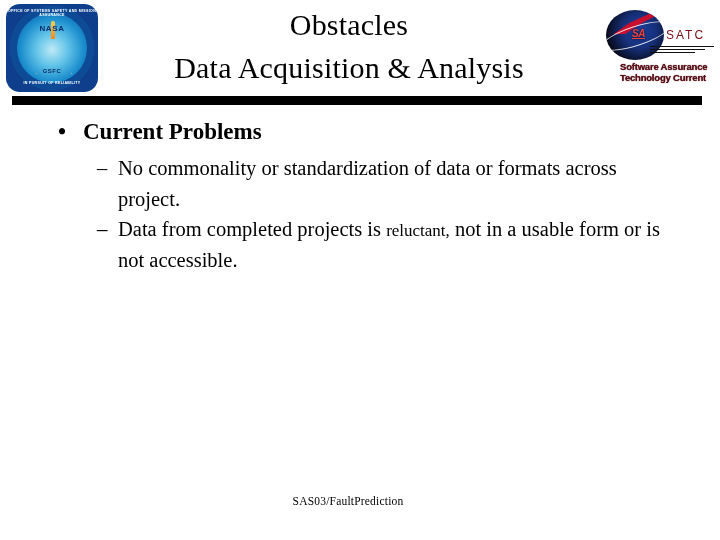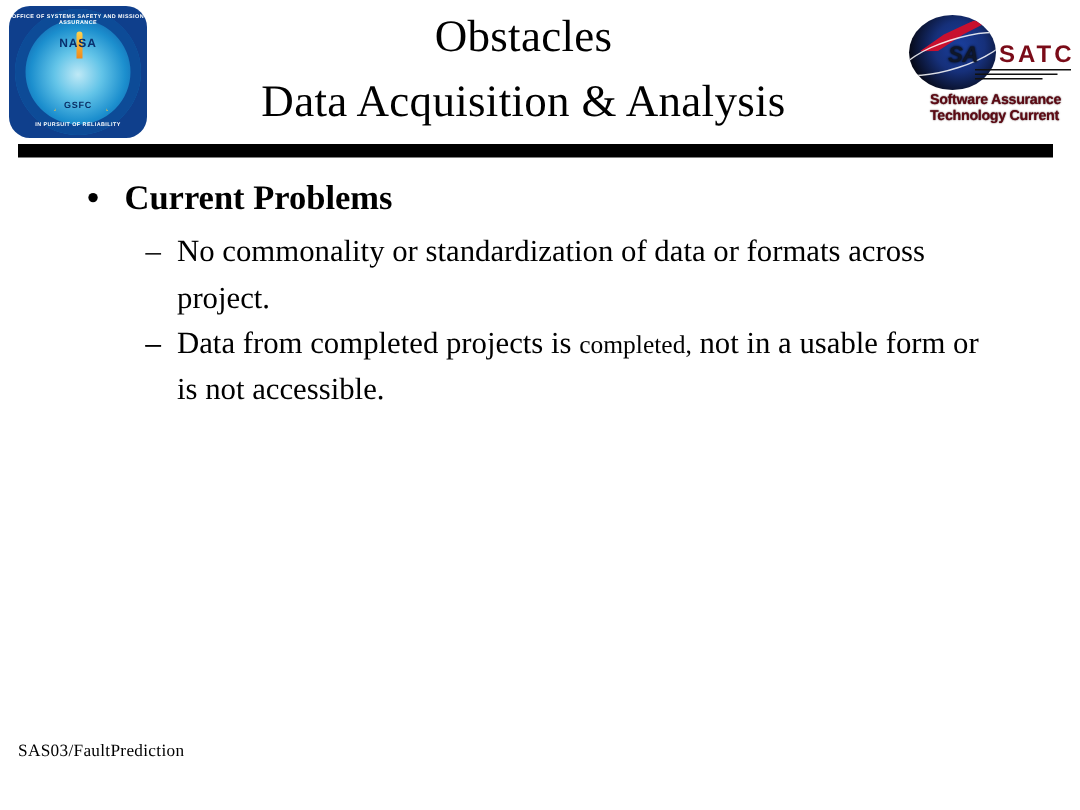"SA" #satc-logo .sa-mark { color: #0f172a -> #ef4444; font-size: 15px -> 10px; text-decoration: none -> underline }
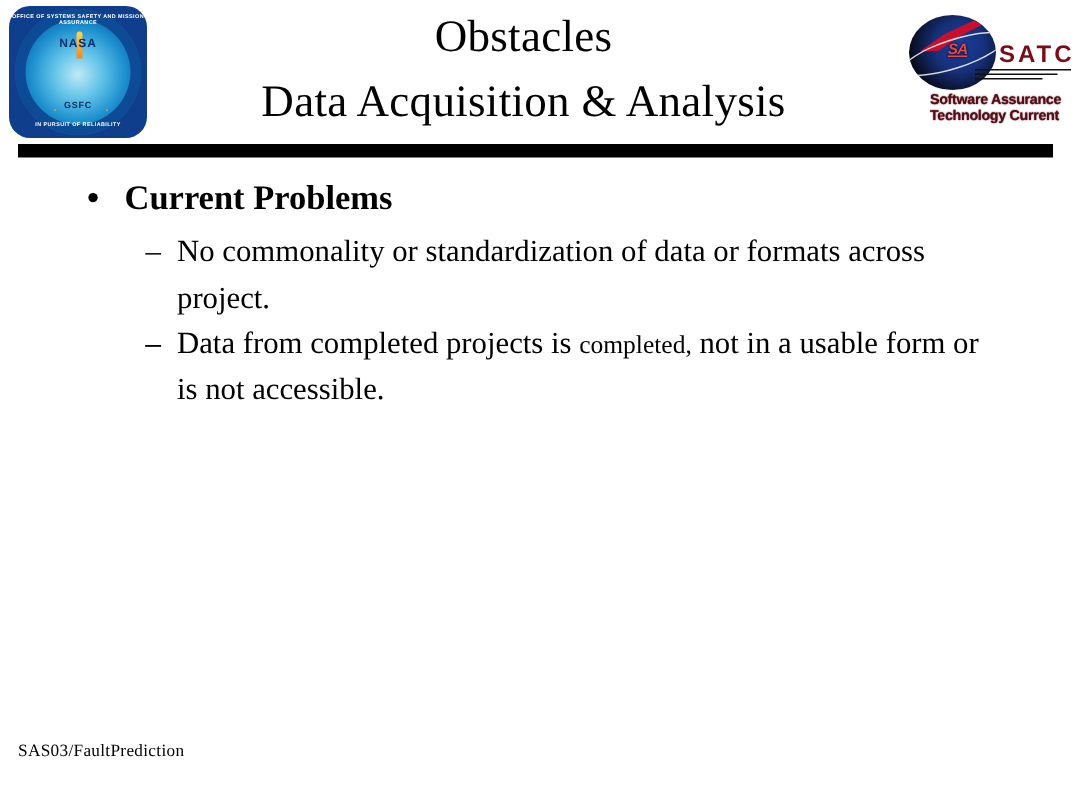"SATC" #satc-logo .satc-letters { font-size: 16px -> 12px; font-weight: bold -> normal }
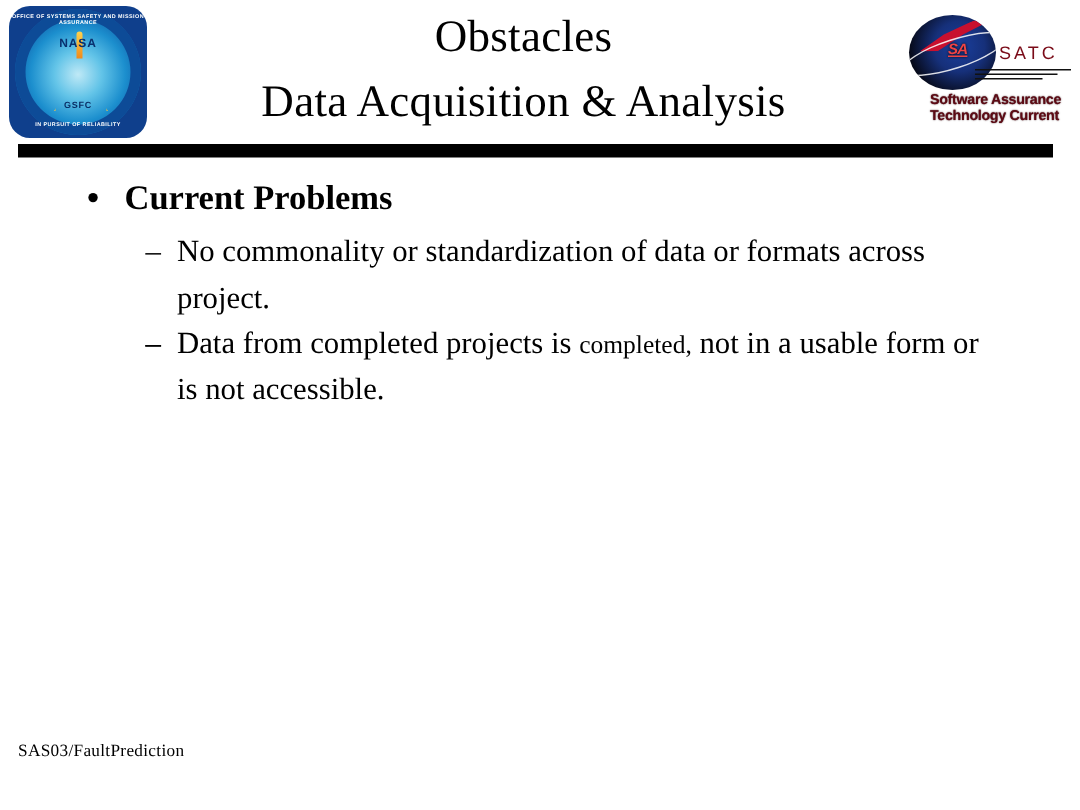"completed," span.small { text: completed -> reluctant }
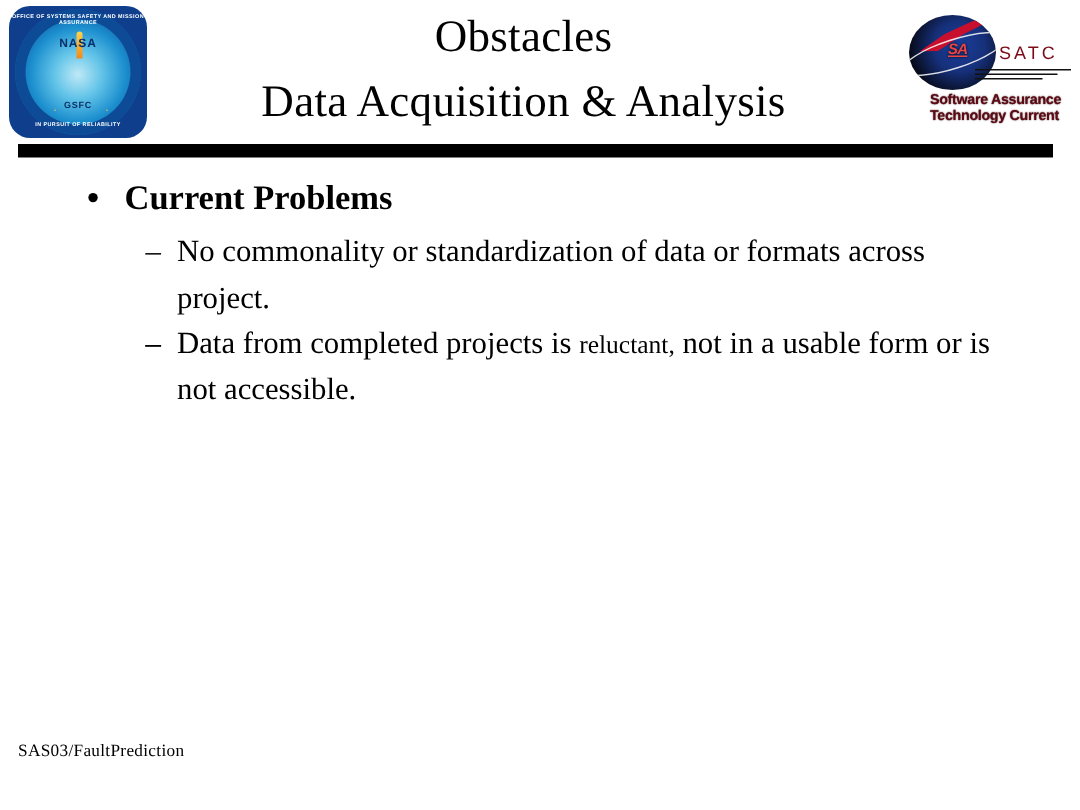"SAS03/FaultPrediction" #footer { margin-left: 12px -> none; text-align: left -> center }
